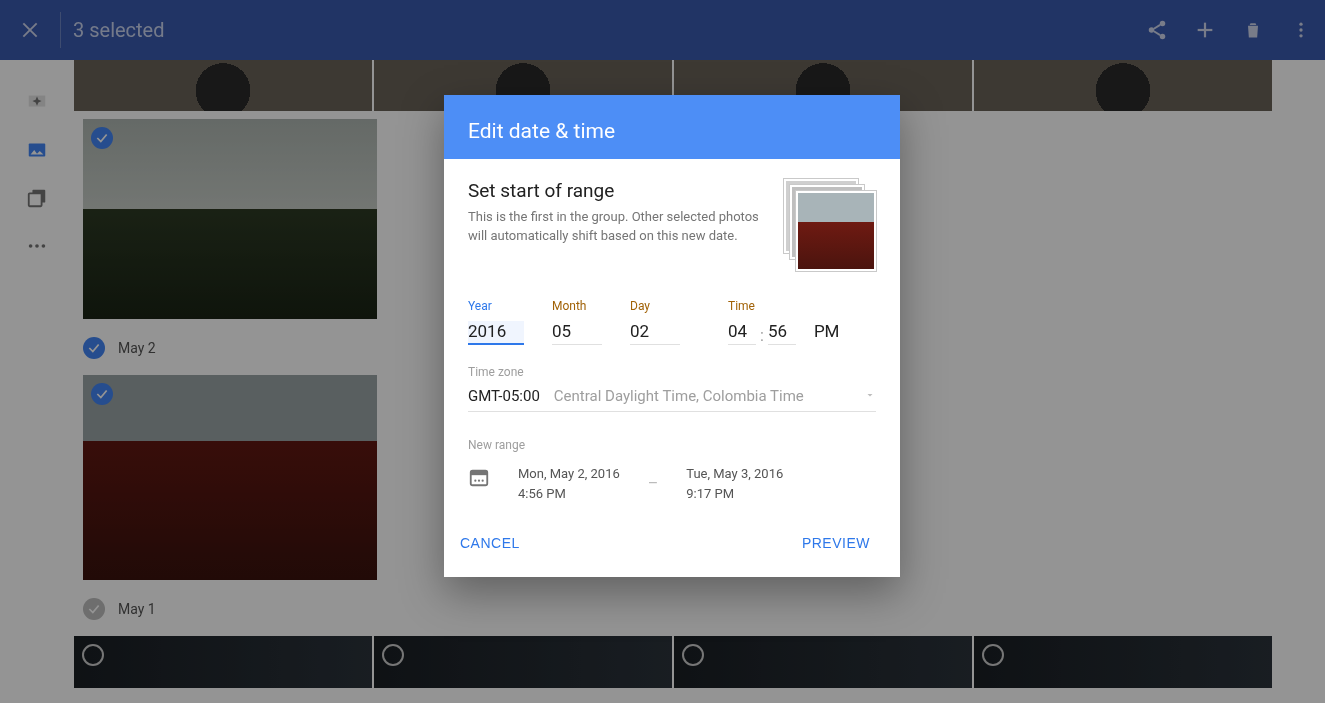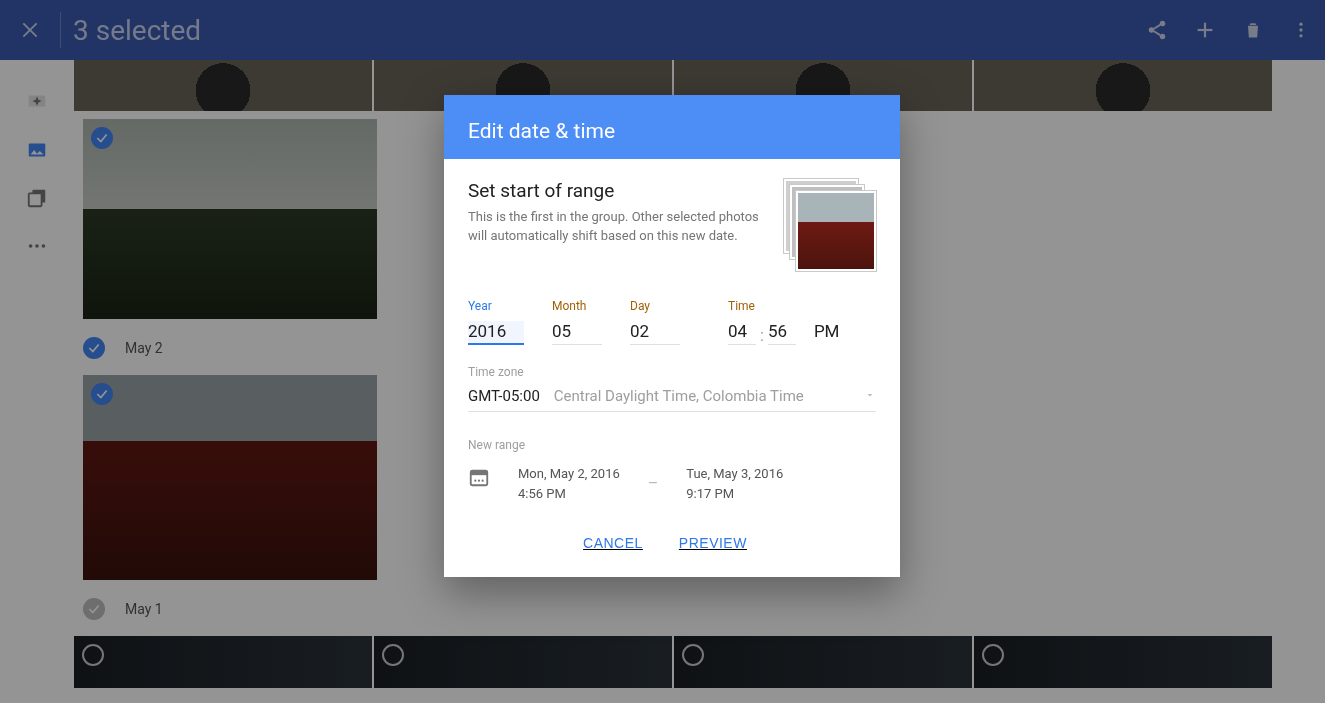"3 selected" .appbar .title { font-size: 28px -> 20px }
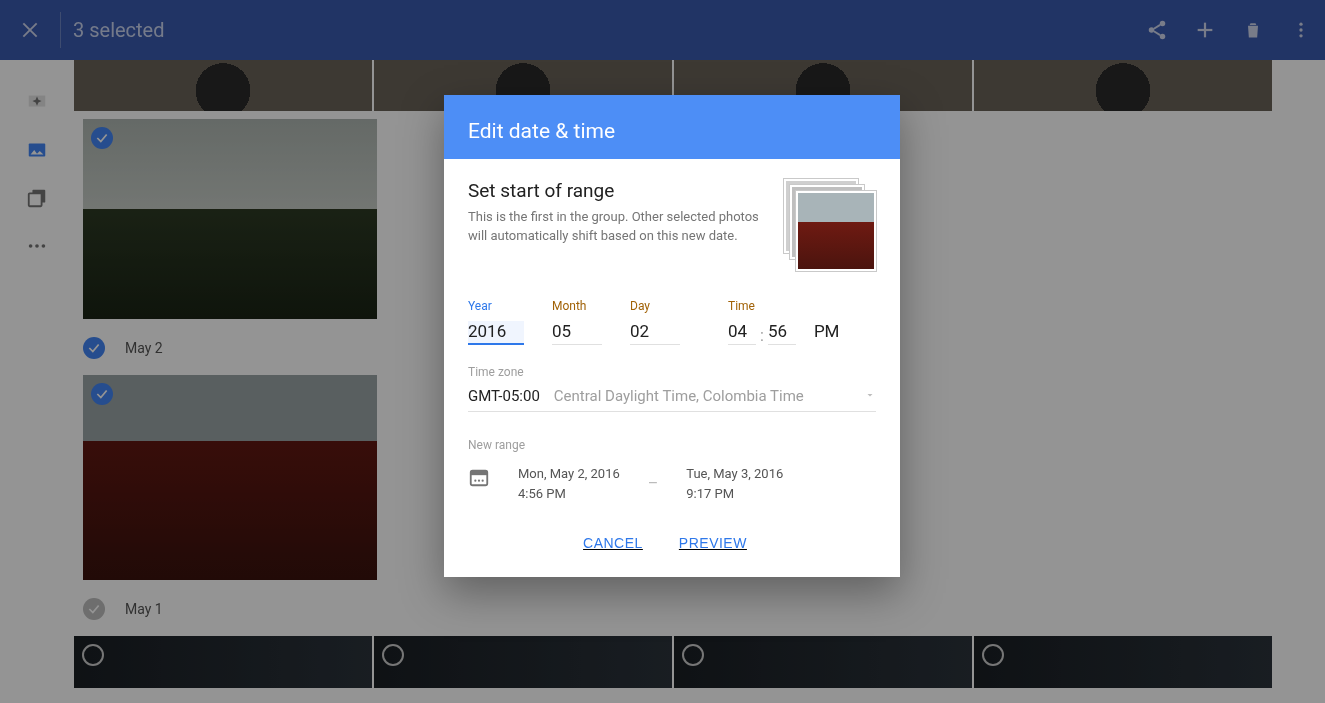"May 2" .section-label { gap: 20px -> 13px }
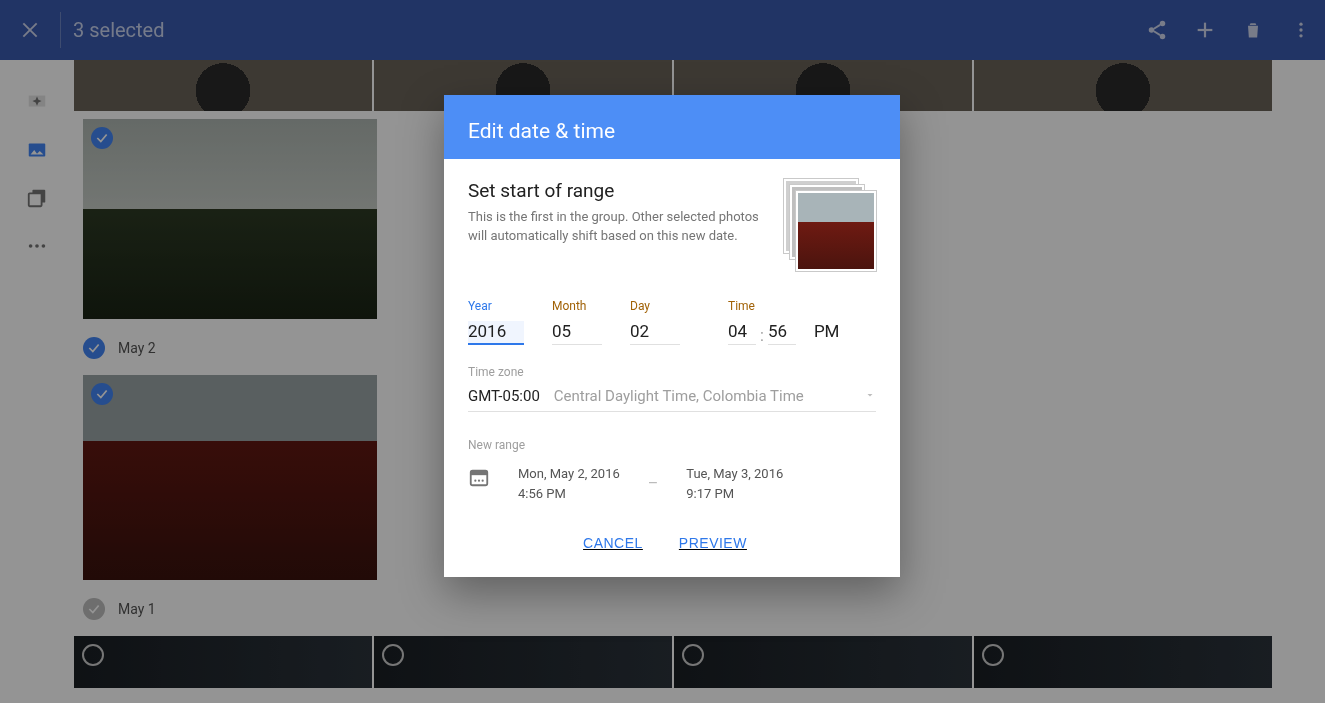"CANCEL" .dialog-actions { justify-content: center -> space-between; text-decoration: underline -> none }
